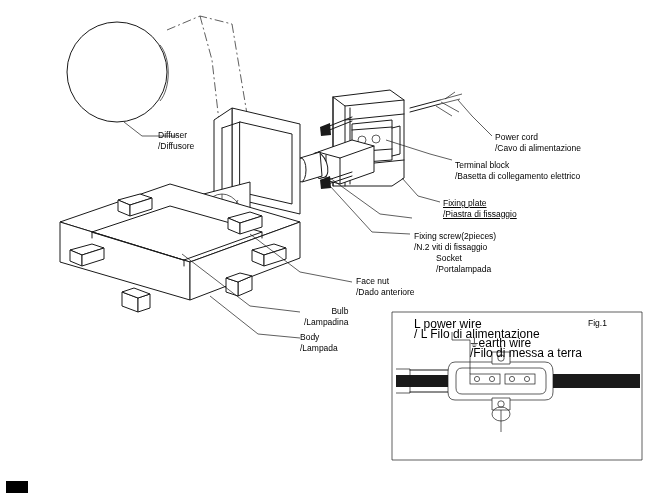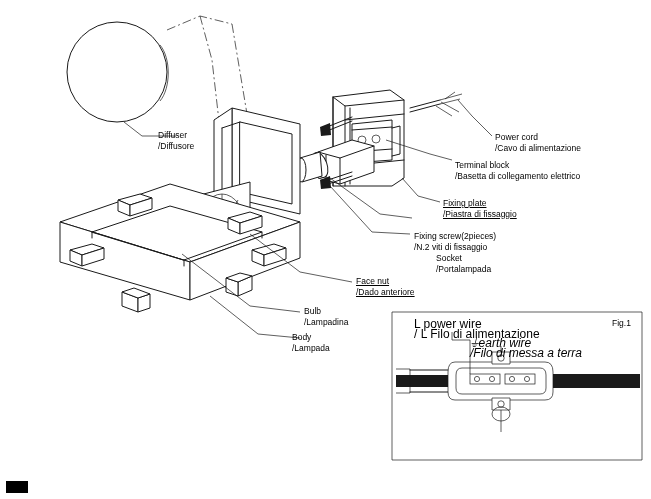"Face nut /Dado anteriore" div.lbl { text-decoration: underline -> none }
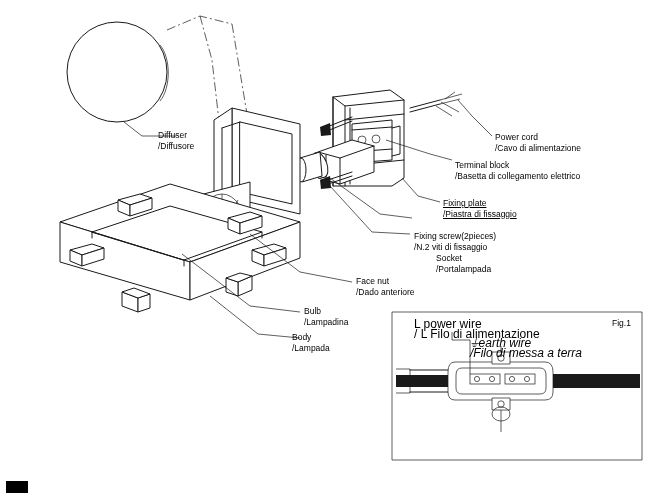"Bulb /Lampadina" div.lbl { text-align: none -> right }
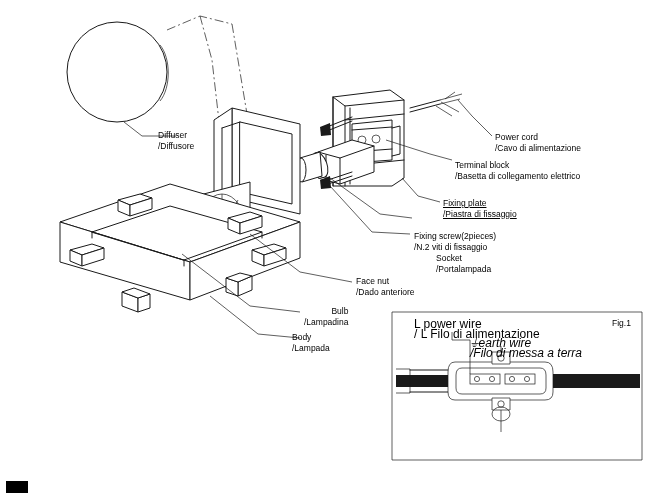"Fig.1" div.lbl { left: 612px -> 588px }
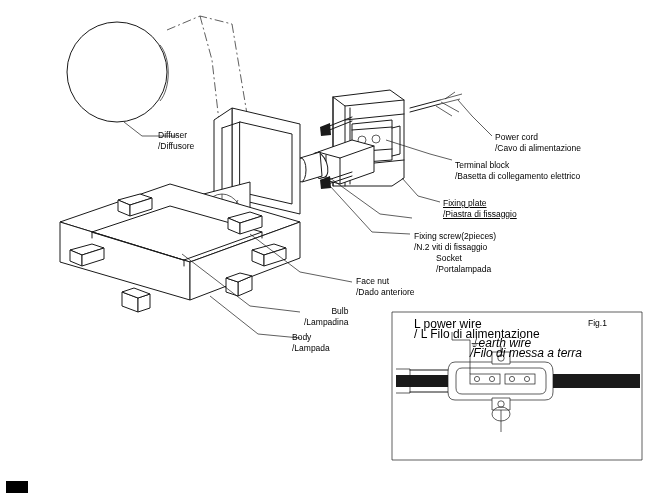"Body /Lampada" div.lbl { left: 292px -> 300px }
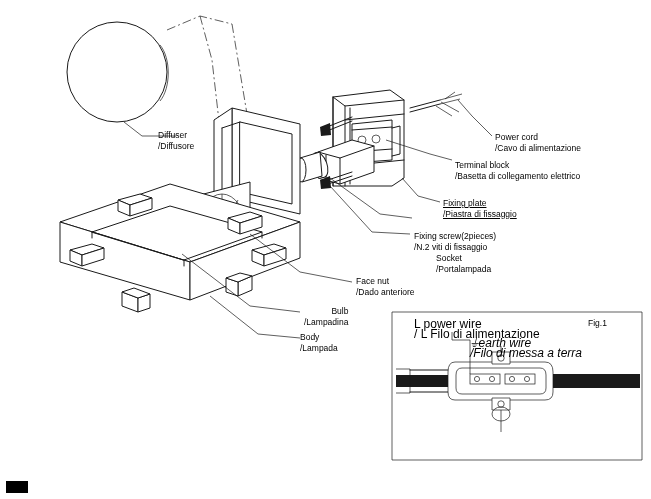"⏚earth wire /Filo di messa" div.lbl { font-style: italic -> none }
